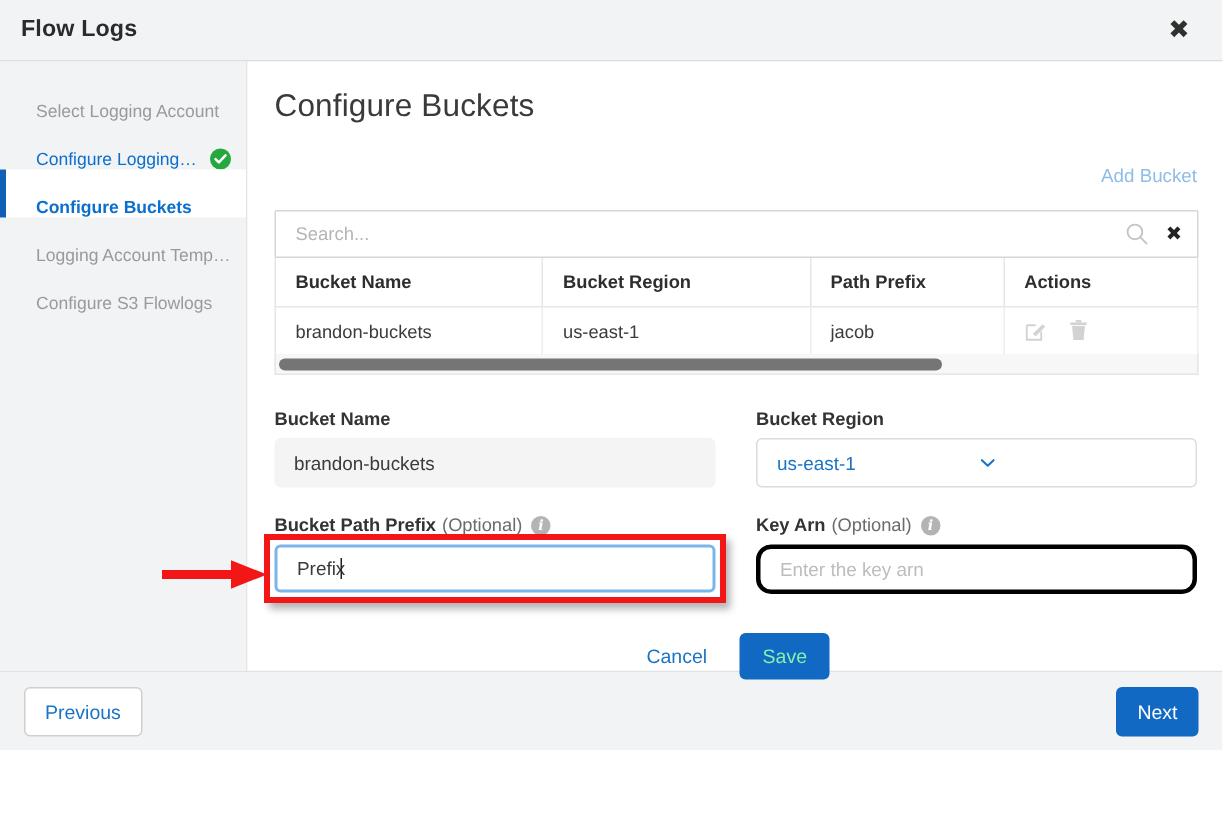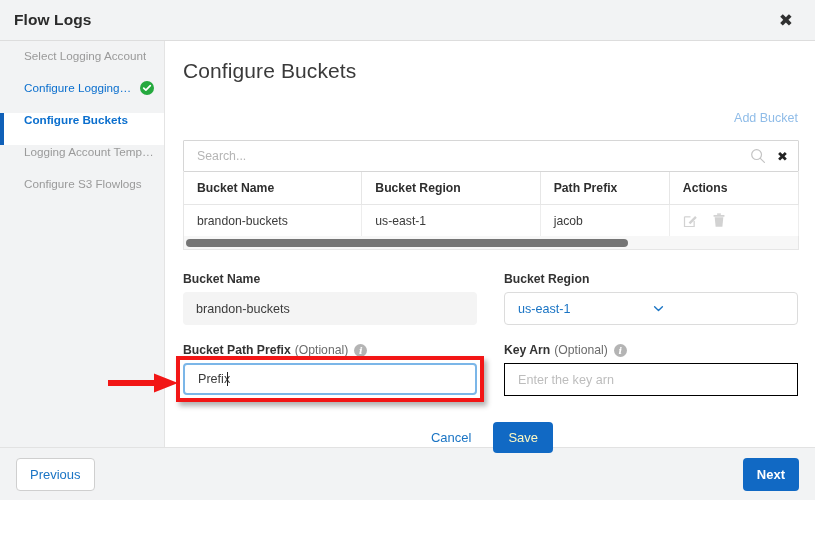"Select Logging Account" .side-item { align-items: flex-start -> flex-end }
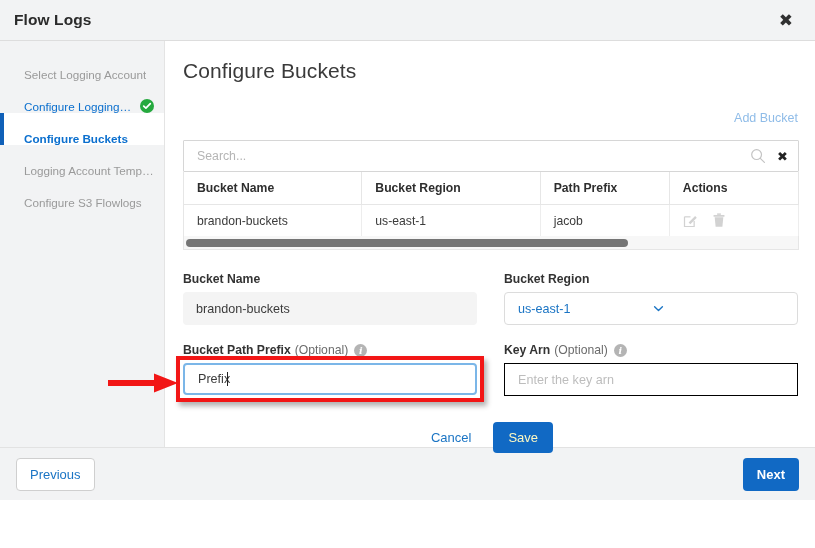"Enter the key arn" .txt { border: 1px solid #000000 -> 3px solid #000000; border-radius: 0 -> 10px }
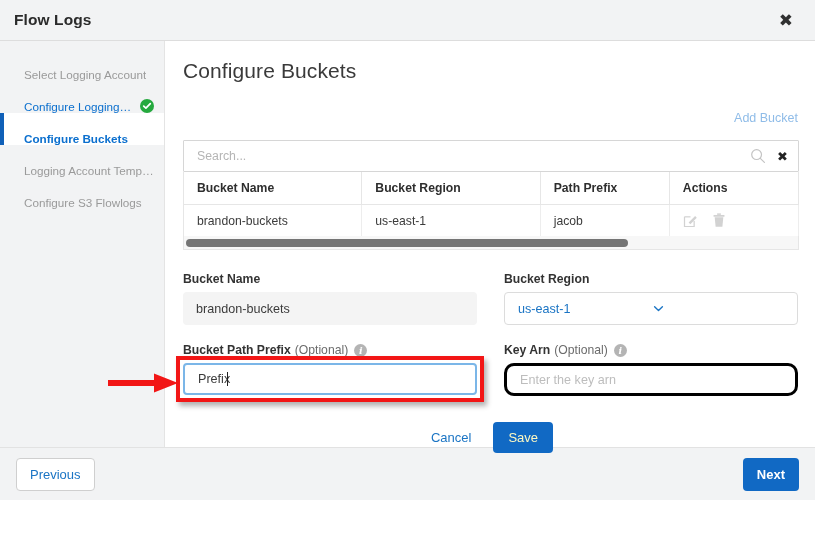"Save" .btn-primary { color: #fef9c3 -> #86efac }
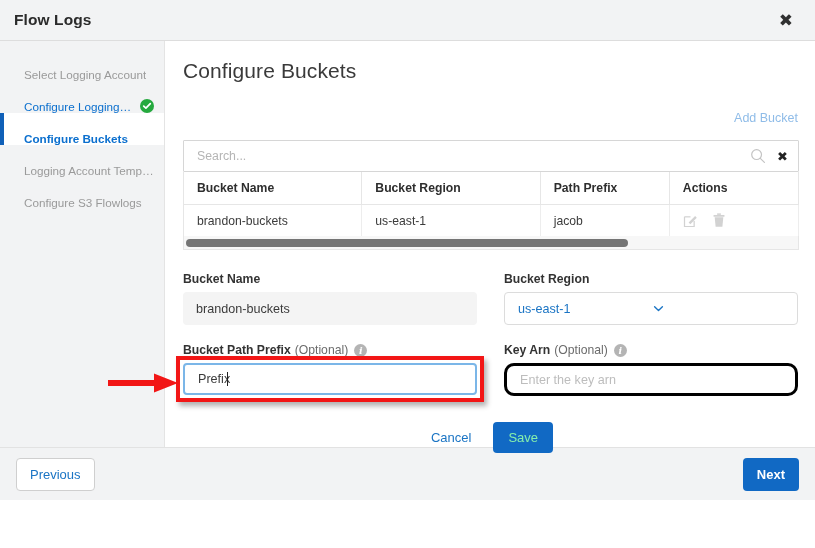"Next" .btn-next { font-weight: bold -> none }
